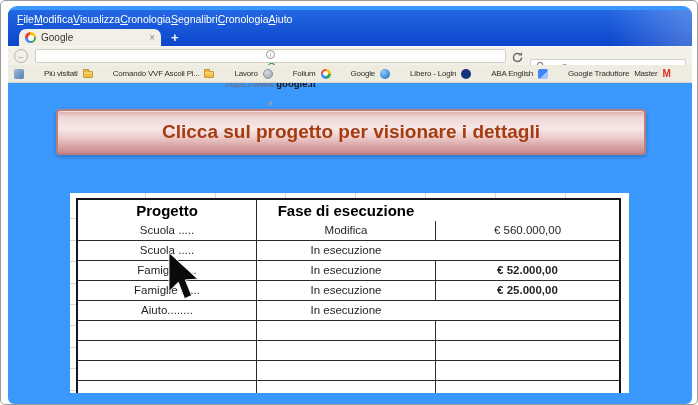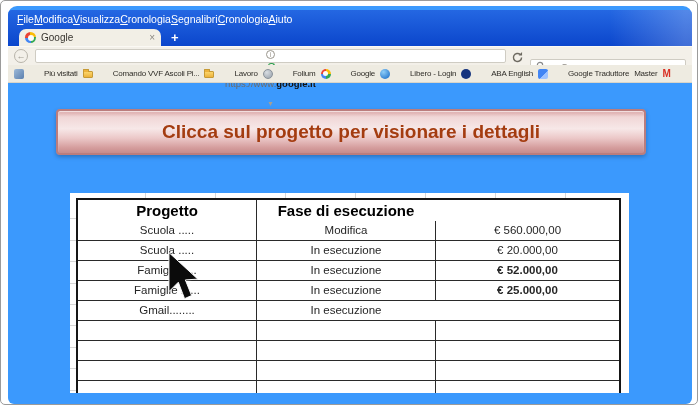"€ 20.000,00" div.tcell { html: <div>€ 20.000,00</div> -> none }
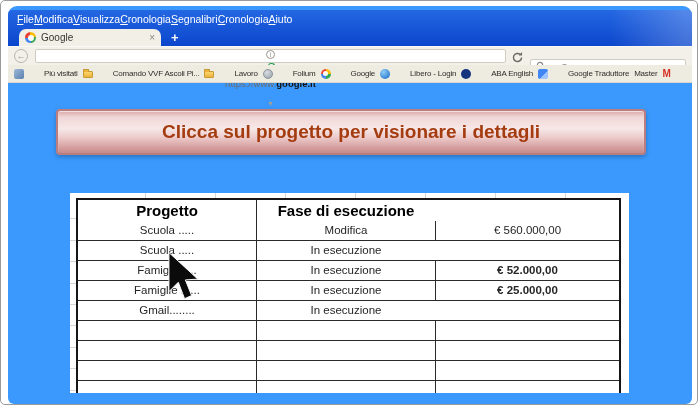"Gmail........" div.tcell { text: Gmail -> Aiuto }
